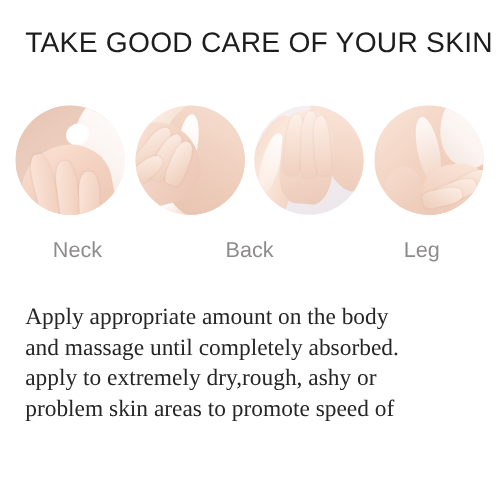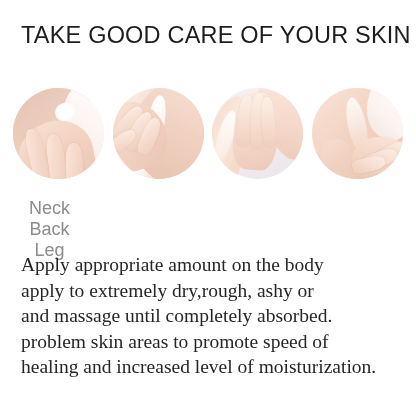"Neck" .labels { flex-direction: column -> none; padding: 0 4px -> 0 19px }
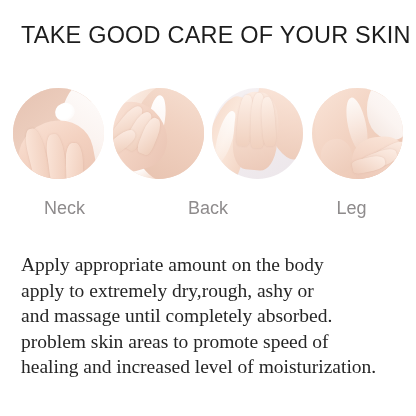"apply to extremely dry,rough, ashy" div.body-line { order: before "and massage until completely absorbed." -> after "and massage until completely absorbed." }
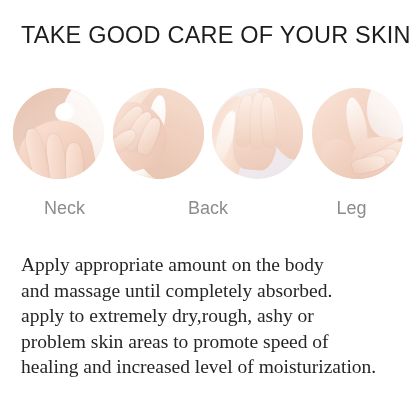"healing and increased level of" div.body-line { html: <div>healing and increased level of moisturization.</div> -> none }
